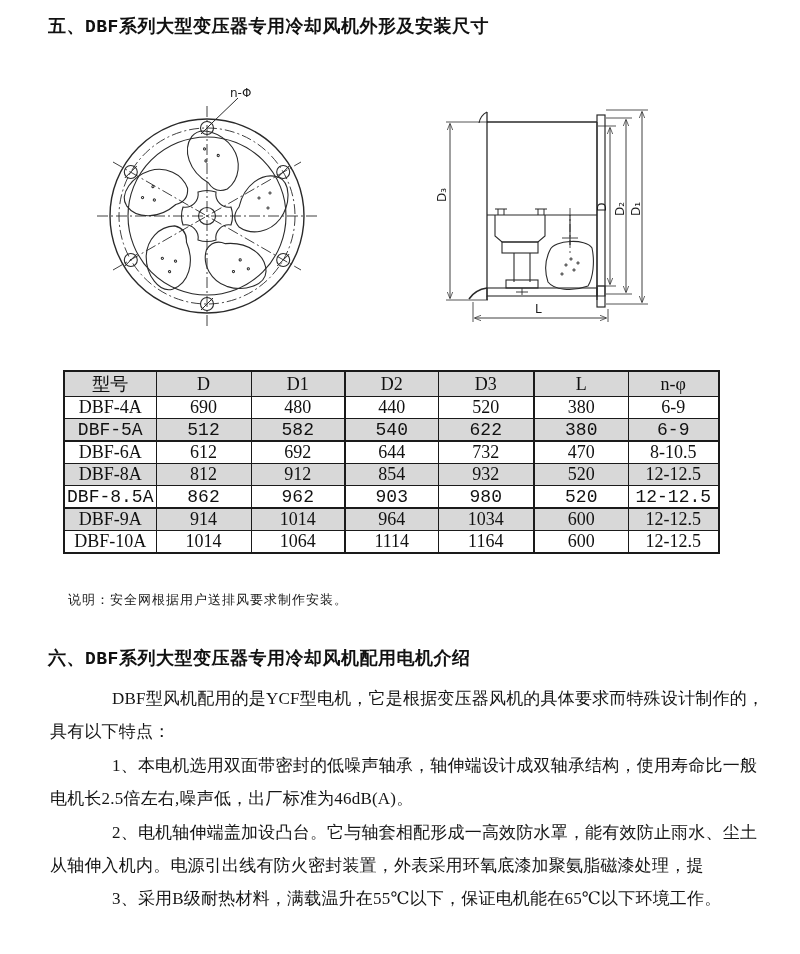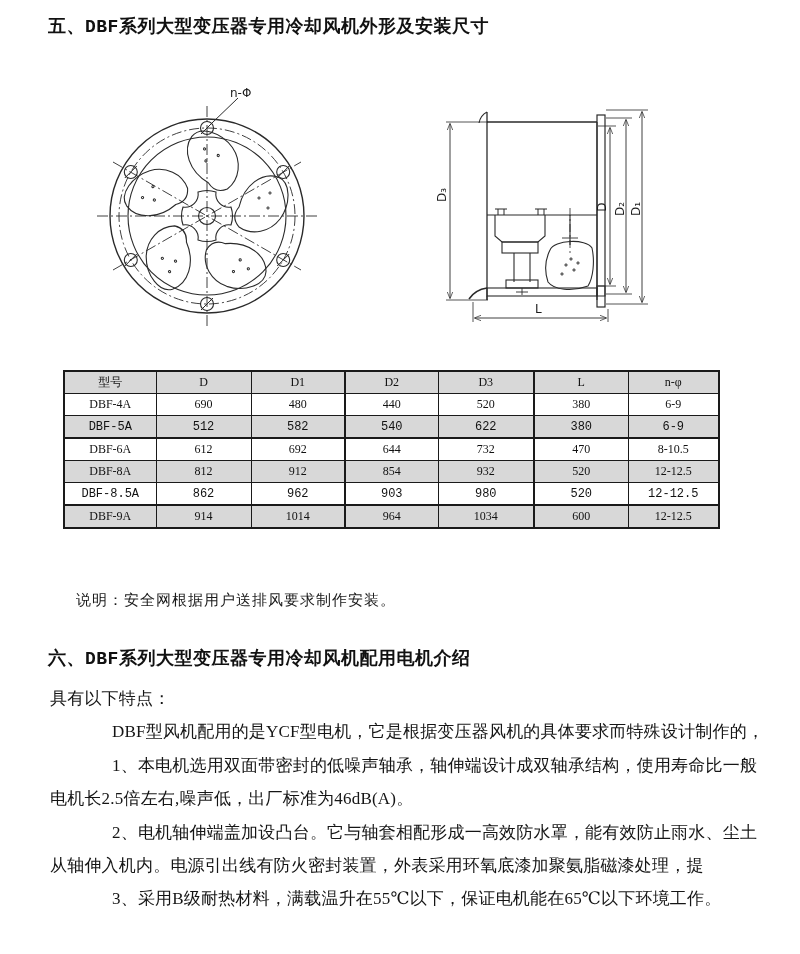"型号" #spec-table { font-size: 12px -> 18px }
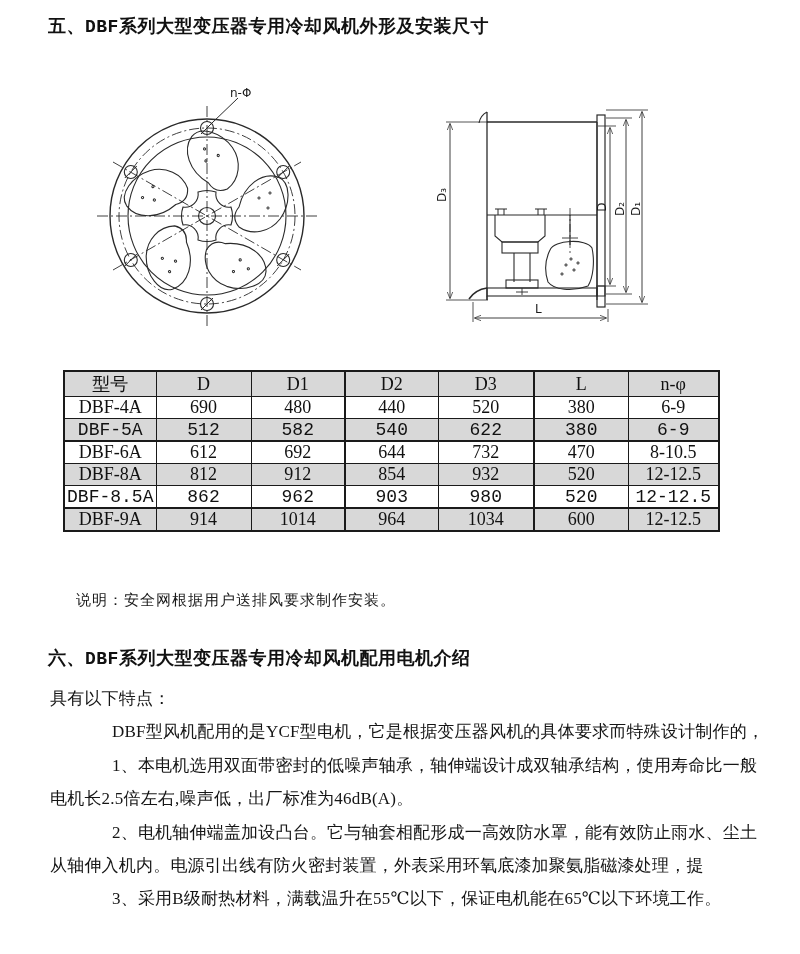"DBF-10A" tr { html: none -> <tr> <td>DBF-10A</td> <td>1014</td> <td>1064</td> <td>1114</td> <td>1164</td> <td>600</td> <td>12-12.5</td> </tr> }
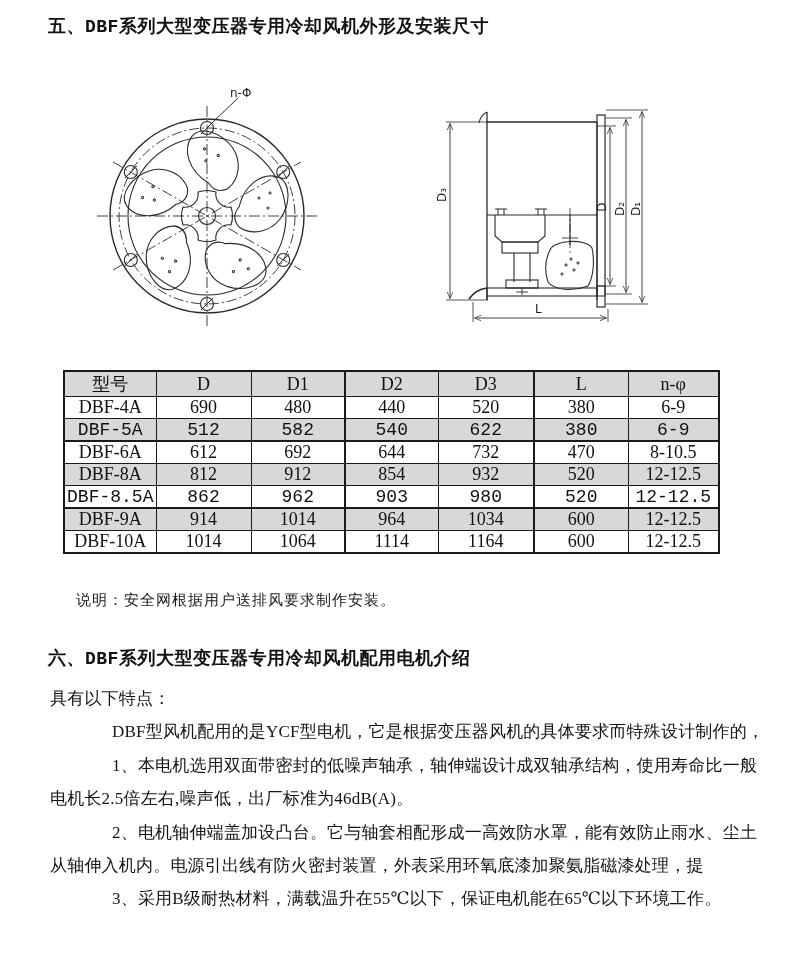"说明：安全网根据用户送排风要求制作安装。" #note-line { font-size: 15px -> 13px; left: 76px -> 68px }
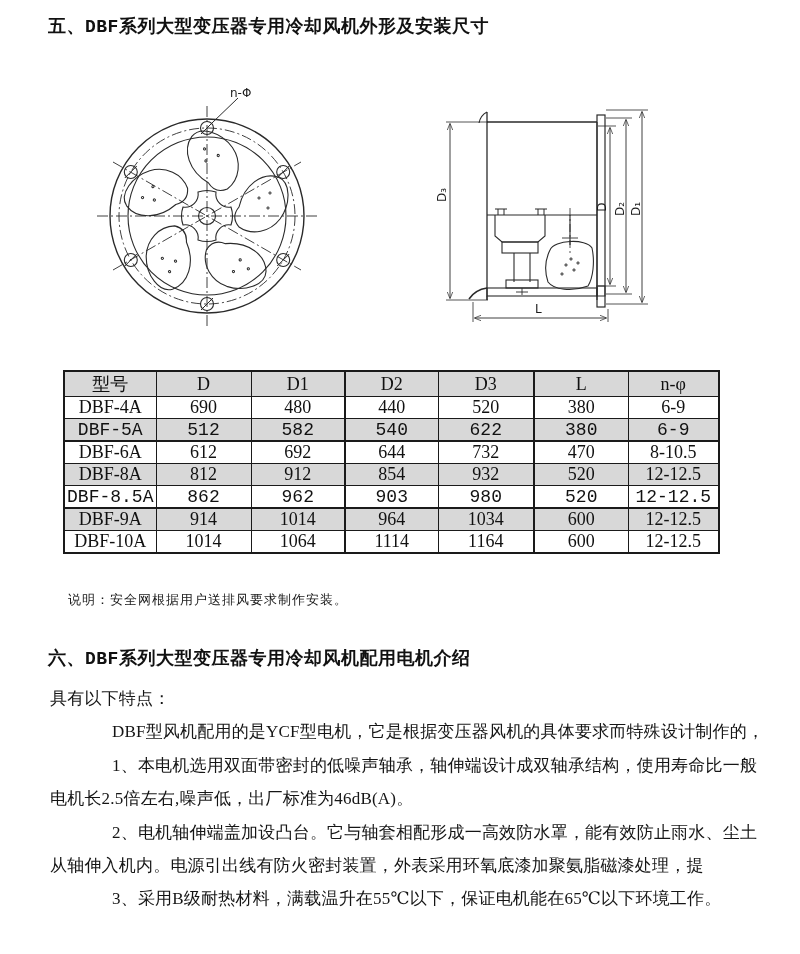"具有以下特点：" div.line { order: before "DBF型风机配用的是YCF型电机，它是根据变压器风机的具体要求而特殊设计制作的，" -> after "DBF型风机配用的是YCF型电机，它是根据变压器风机的具体要求而特殊设计制作的，" }
